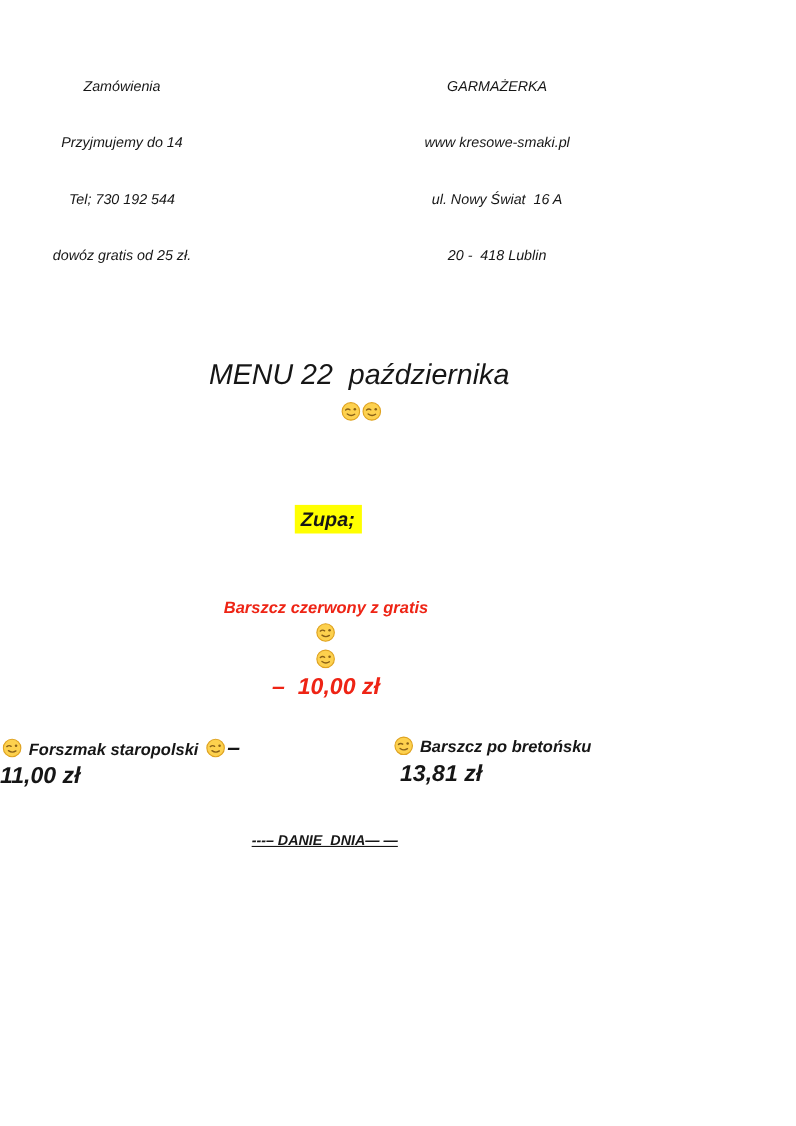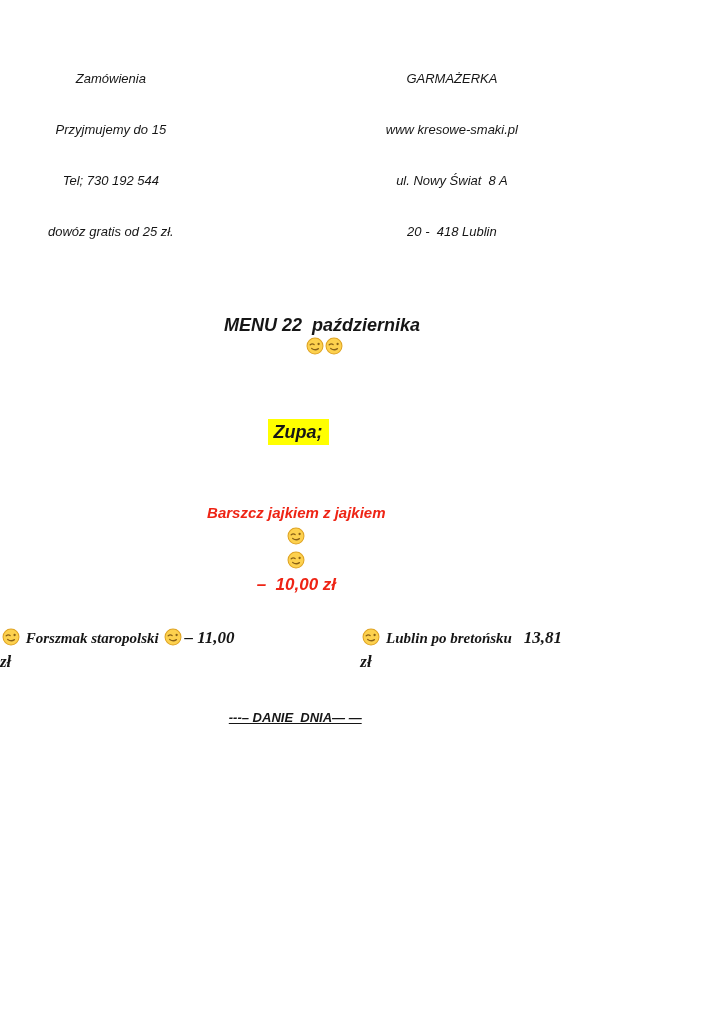"Przyjmujemy do 15" div { text: 15 -> 14 }
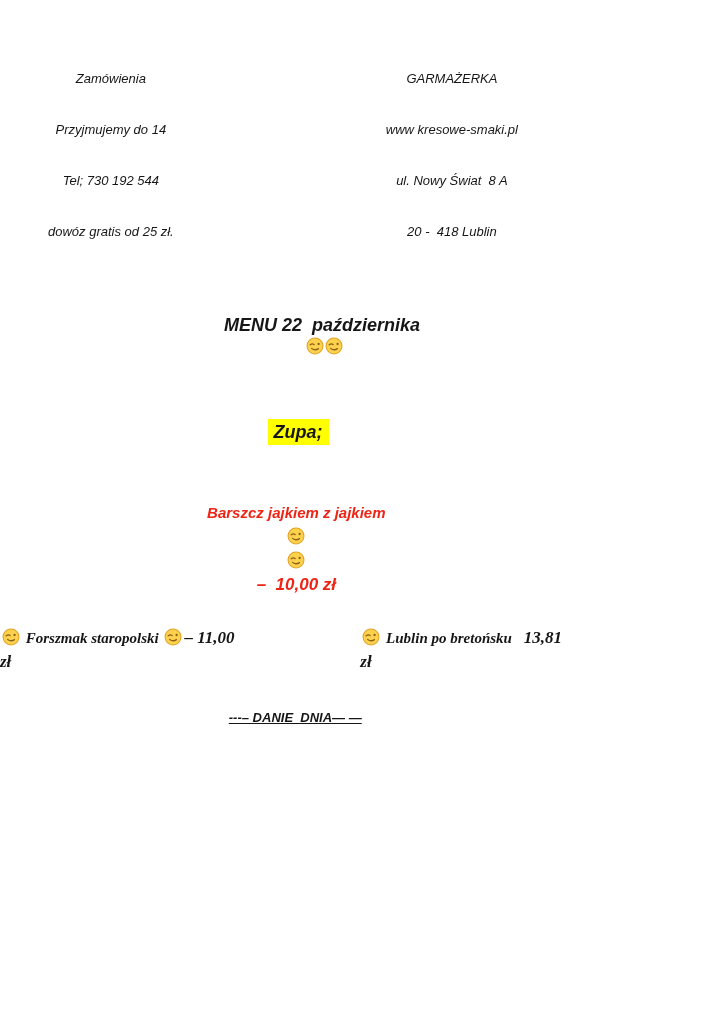"ul. Nowy Świat 8 A" div { text: 8 -> 16 }
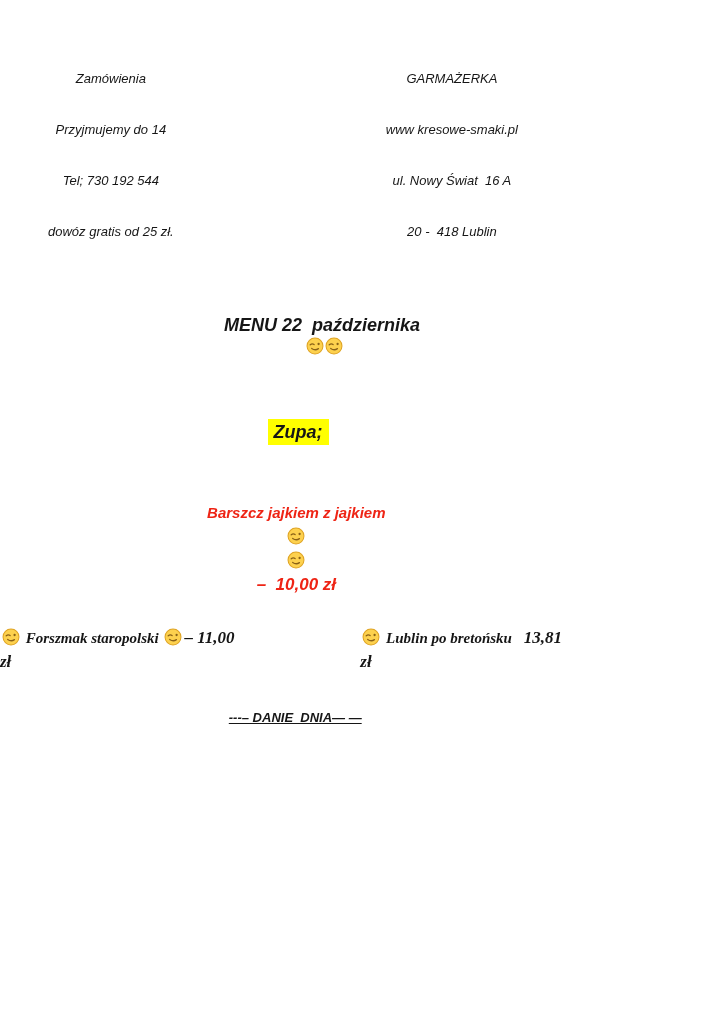"MENU 22 października" .title-row { font-size: 18px -> 26px; font-weight: bold -> normal }
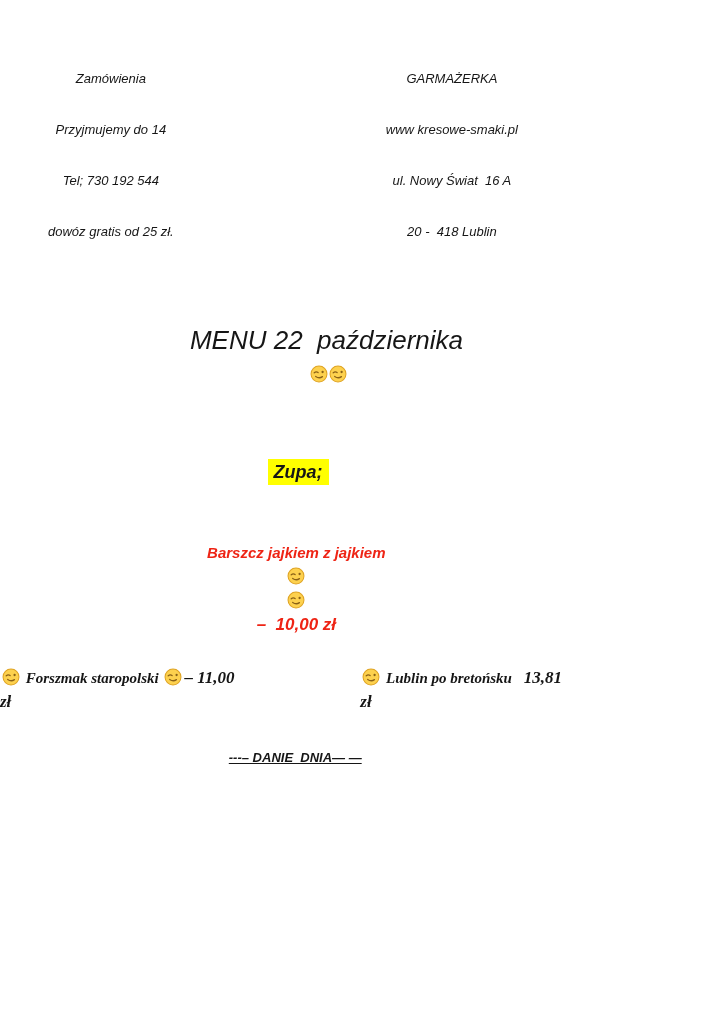"Barszcz jajkiem z jajkiem" span { text: jajkiem z jajkiem -> czerwony z gratis }
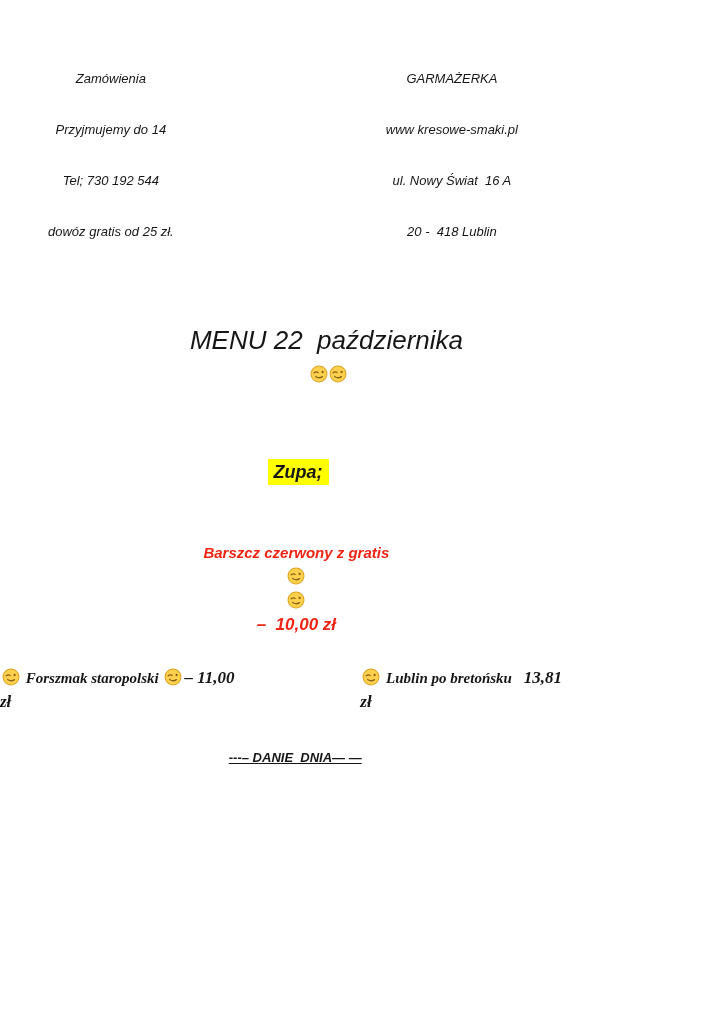"– 10,00 zł" .price { font-size: 17px -> 21px }
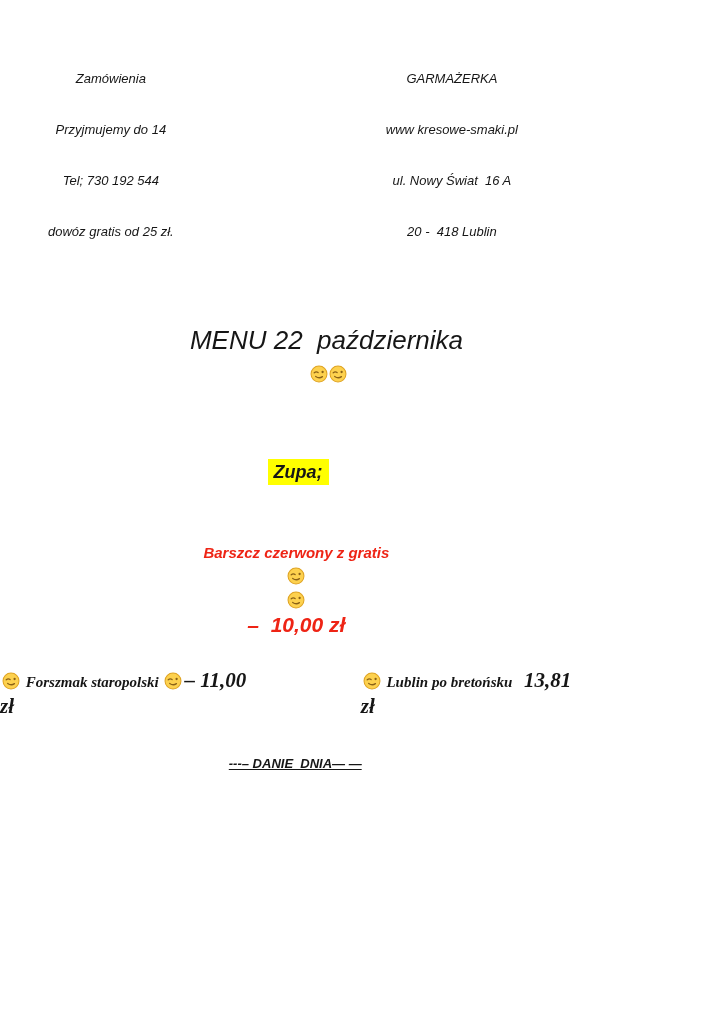"Forszmak staropolski – 11,00 zł" .two-col { font-family: Liberation Serif, serif -> none }
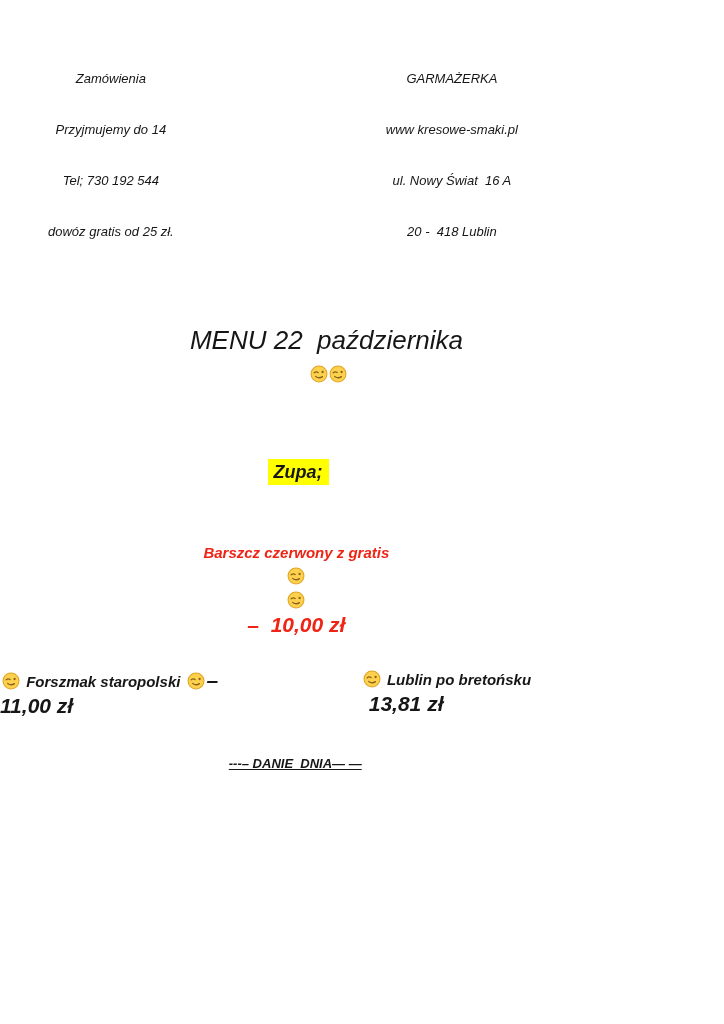"Lublin po bretońsku" span { text: Lublin -> Barszcz }
